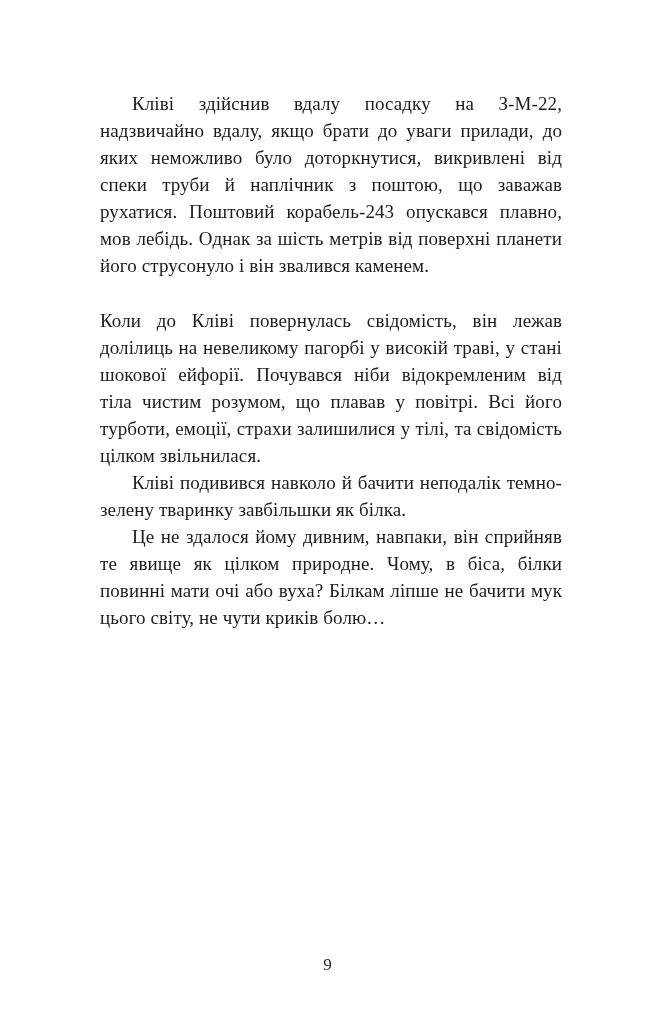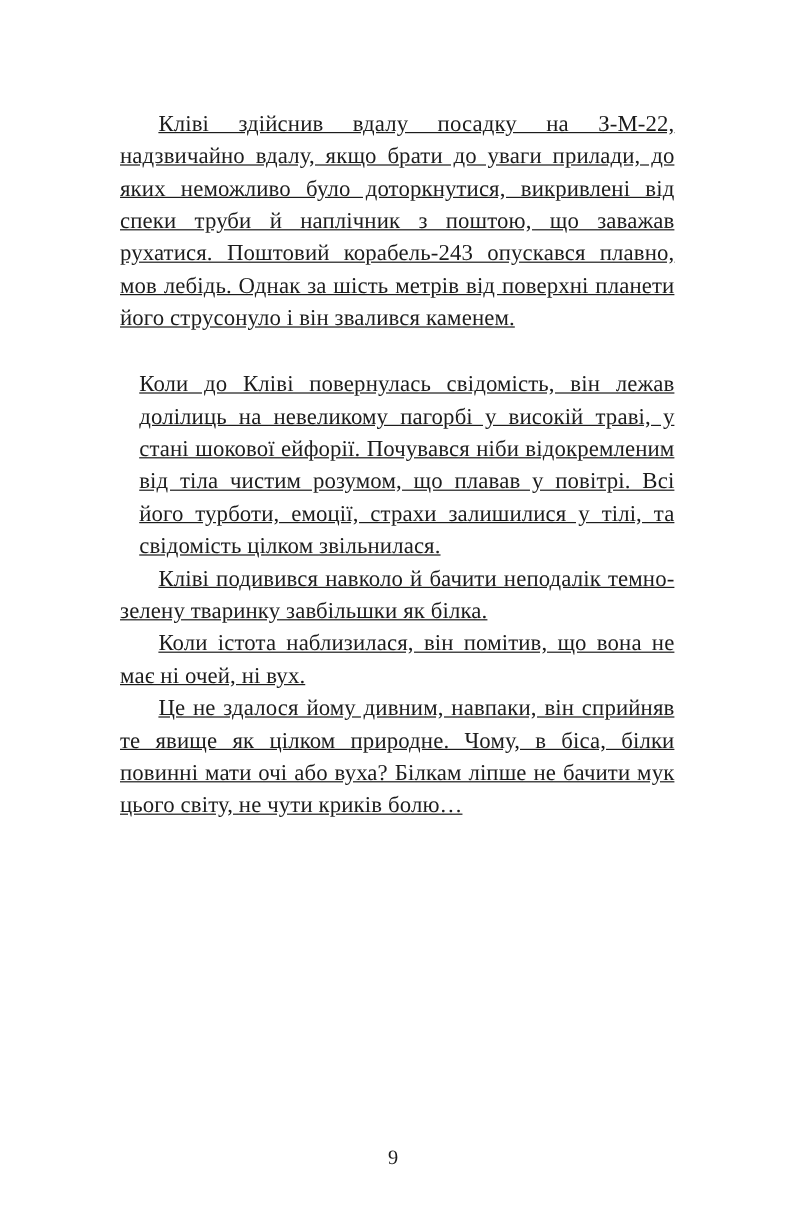"Кліві здійснив вдалу посадку на" .text-block p { text-decoration: underline -> none }
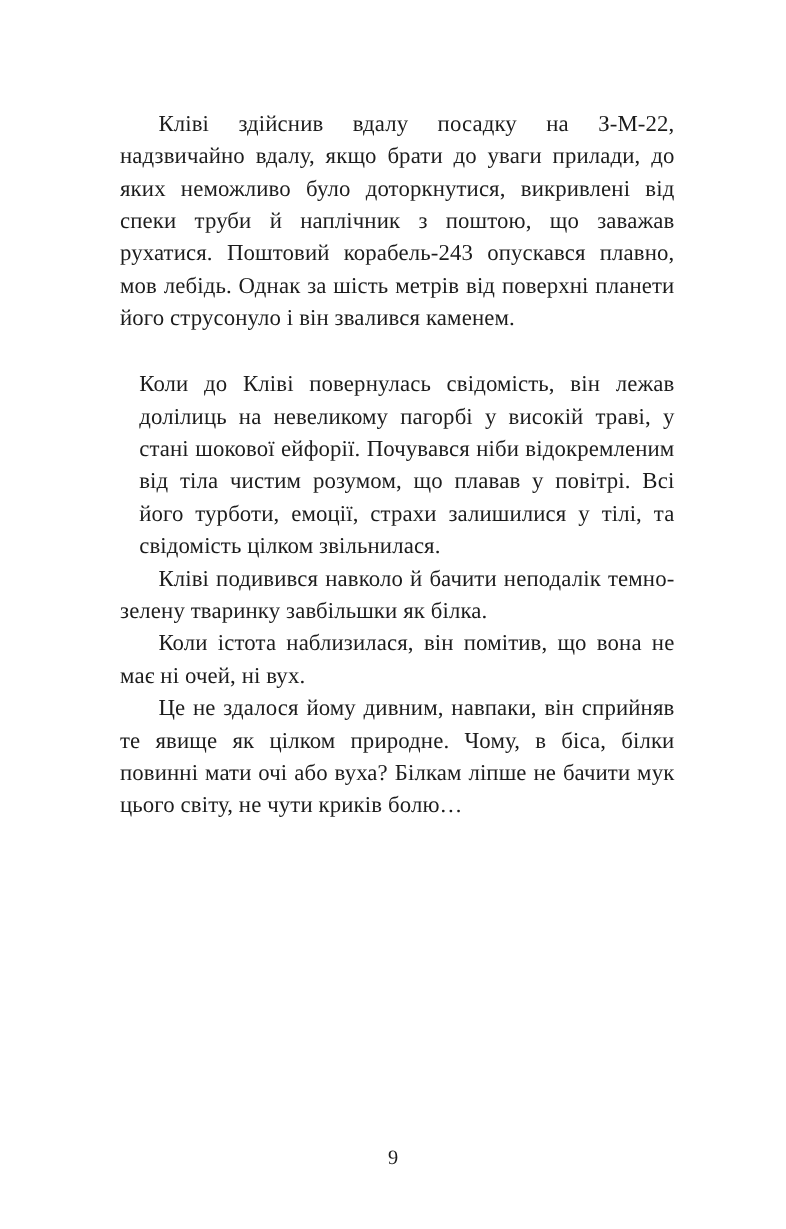"Коли до Кліві повернулась свідомість," .text-block p.section-break { margin-left: 16px -> none }
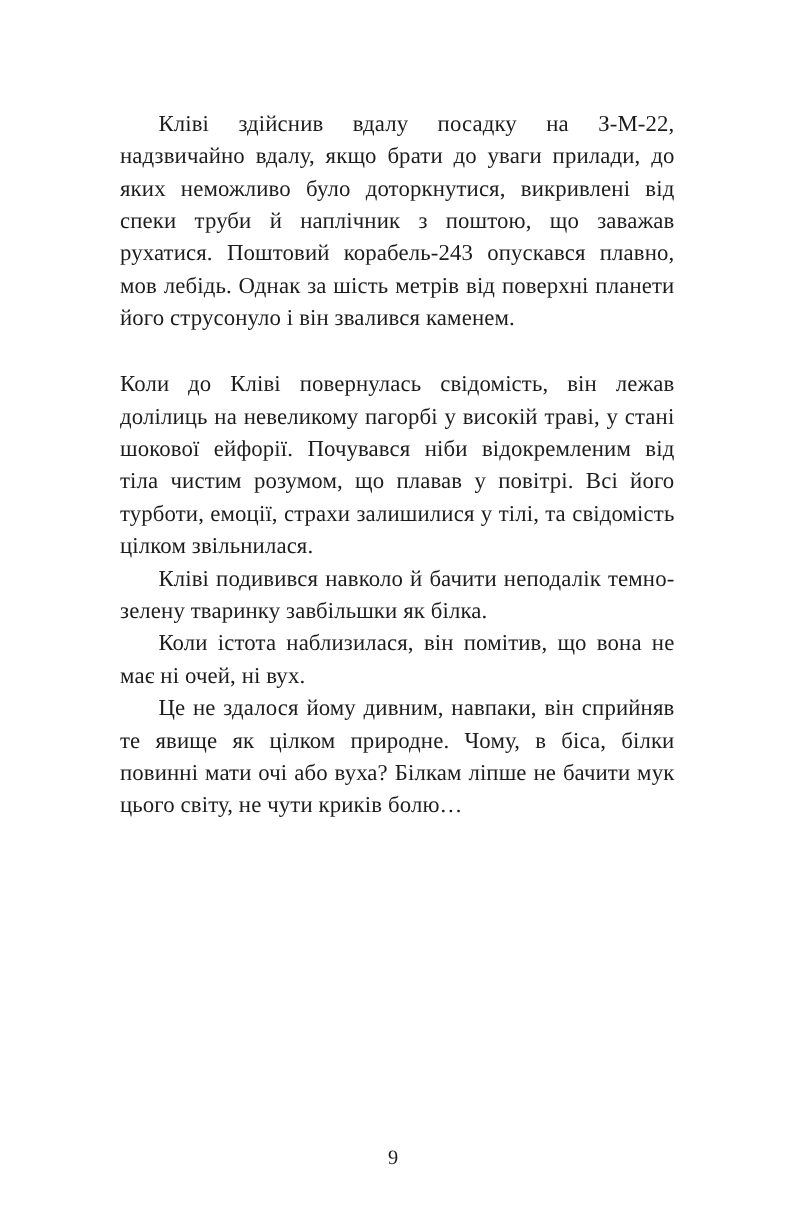"Коли істота наблизилася, він помітив," p { html: <p>Коли істота наблизилася, він помітив, що вона не має ні очей, ні вух.</p> -> none }
